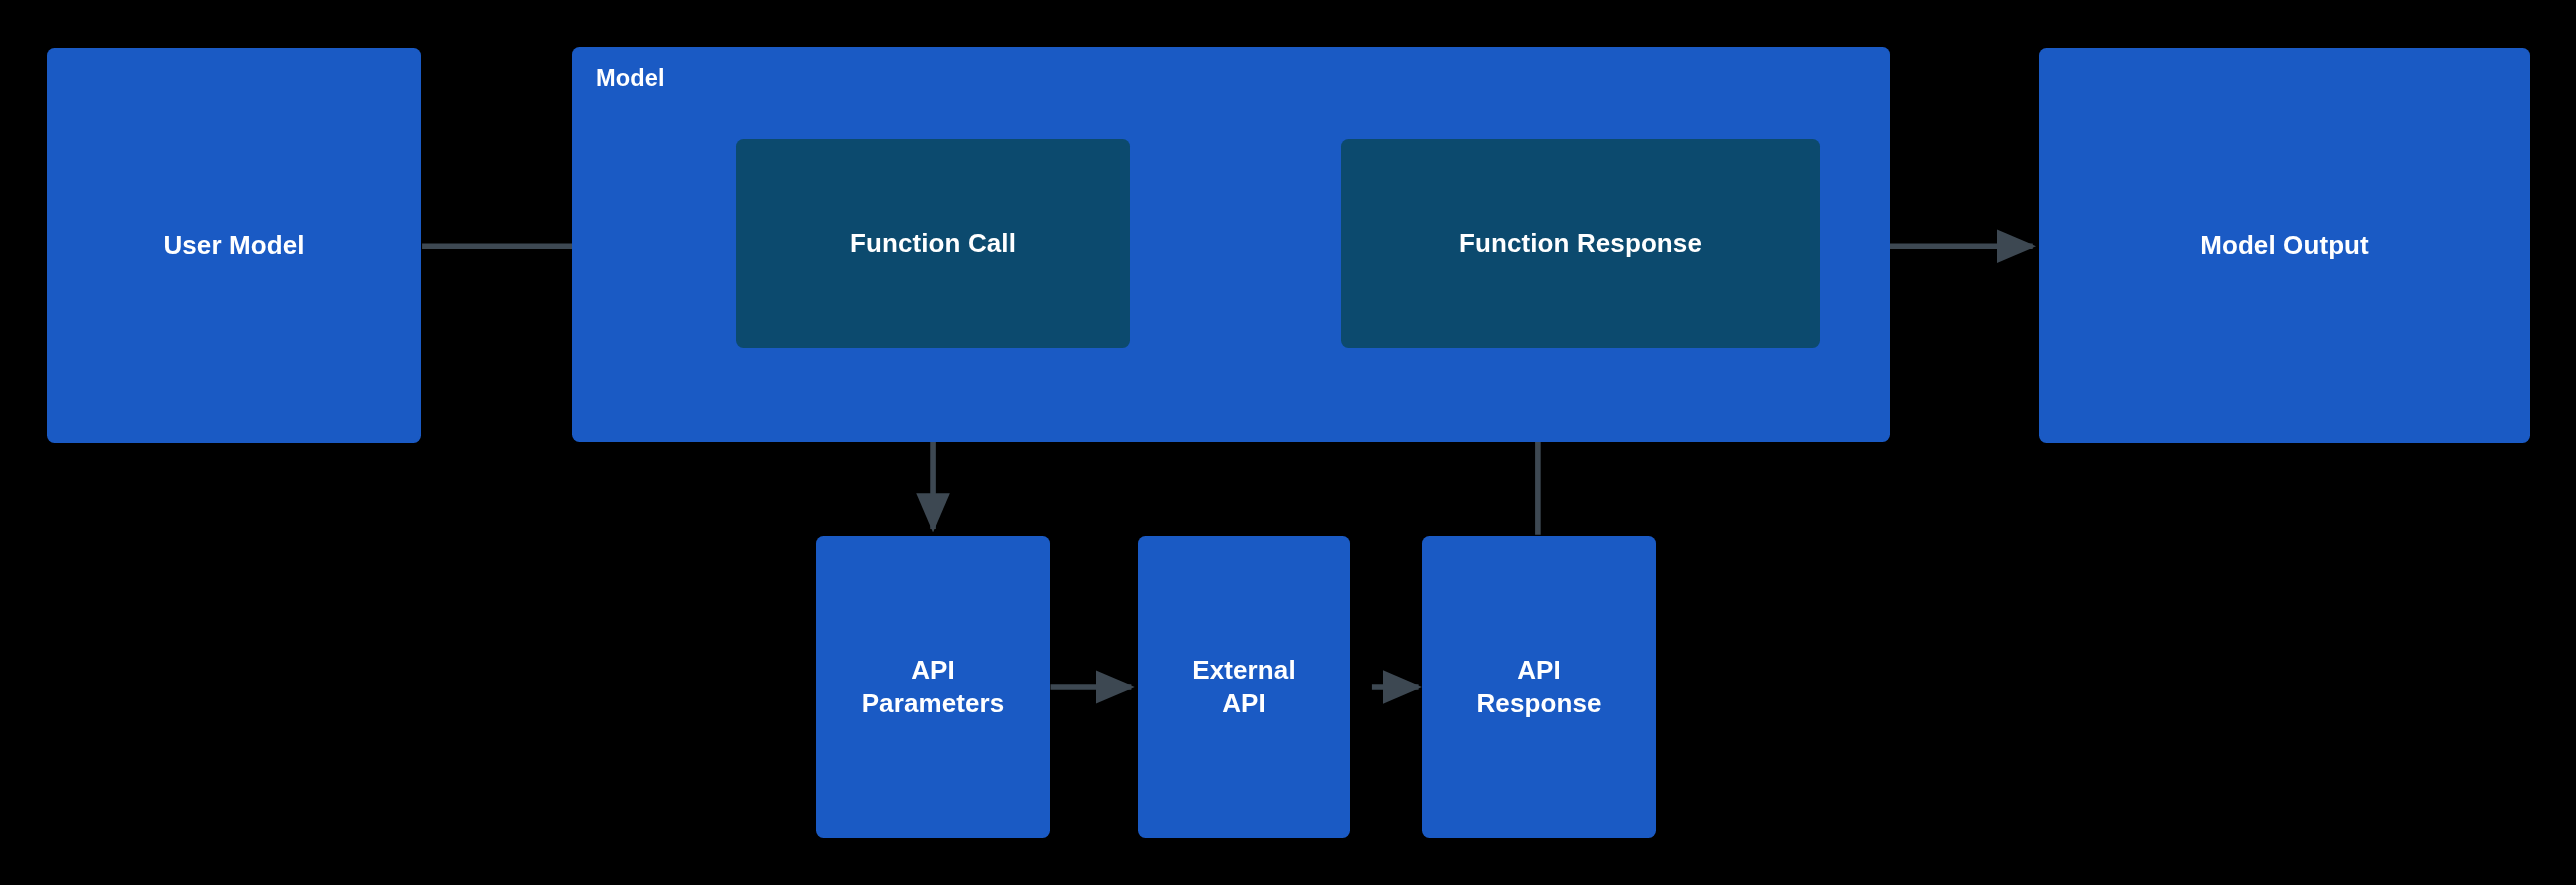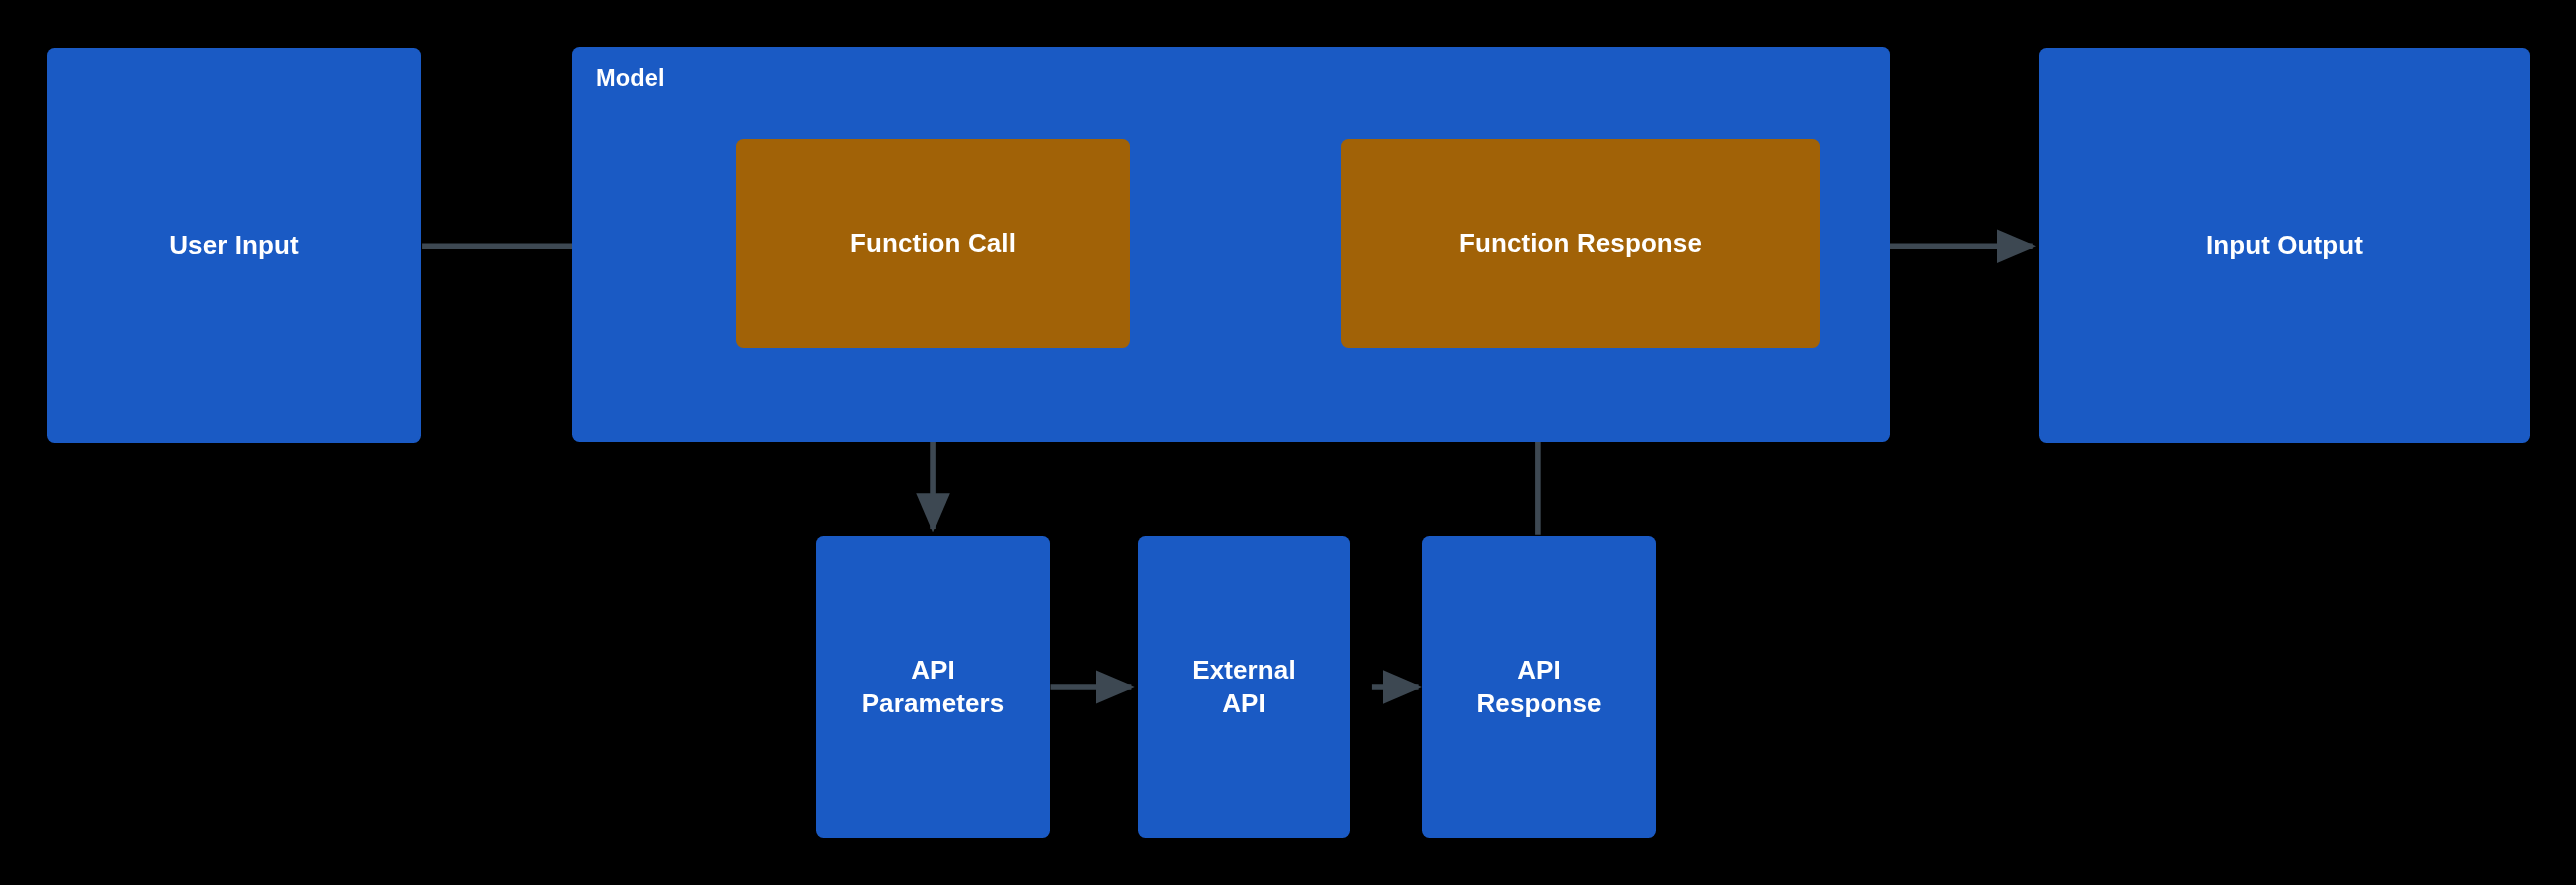"User Input" div.node { text: Input -> Model }
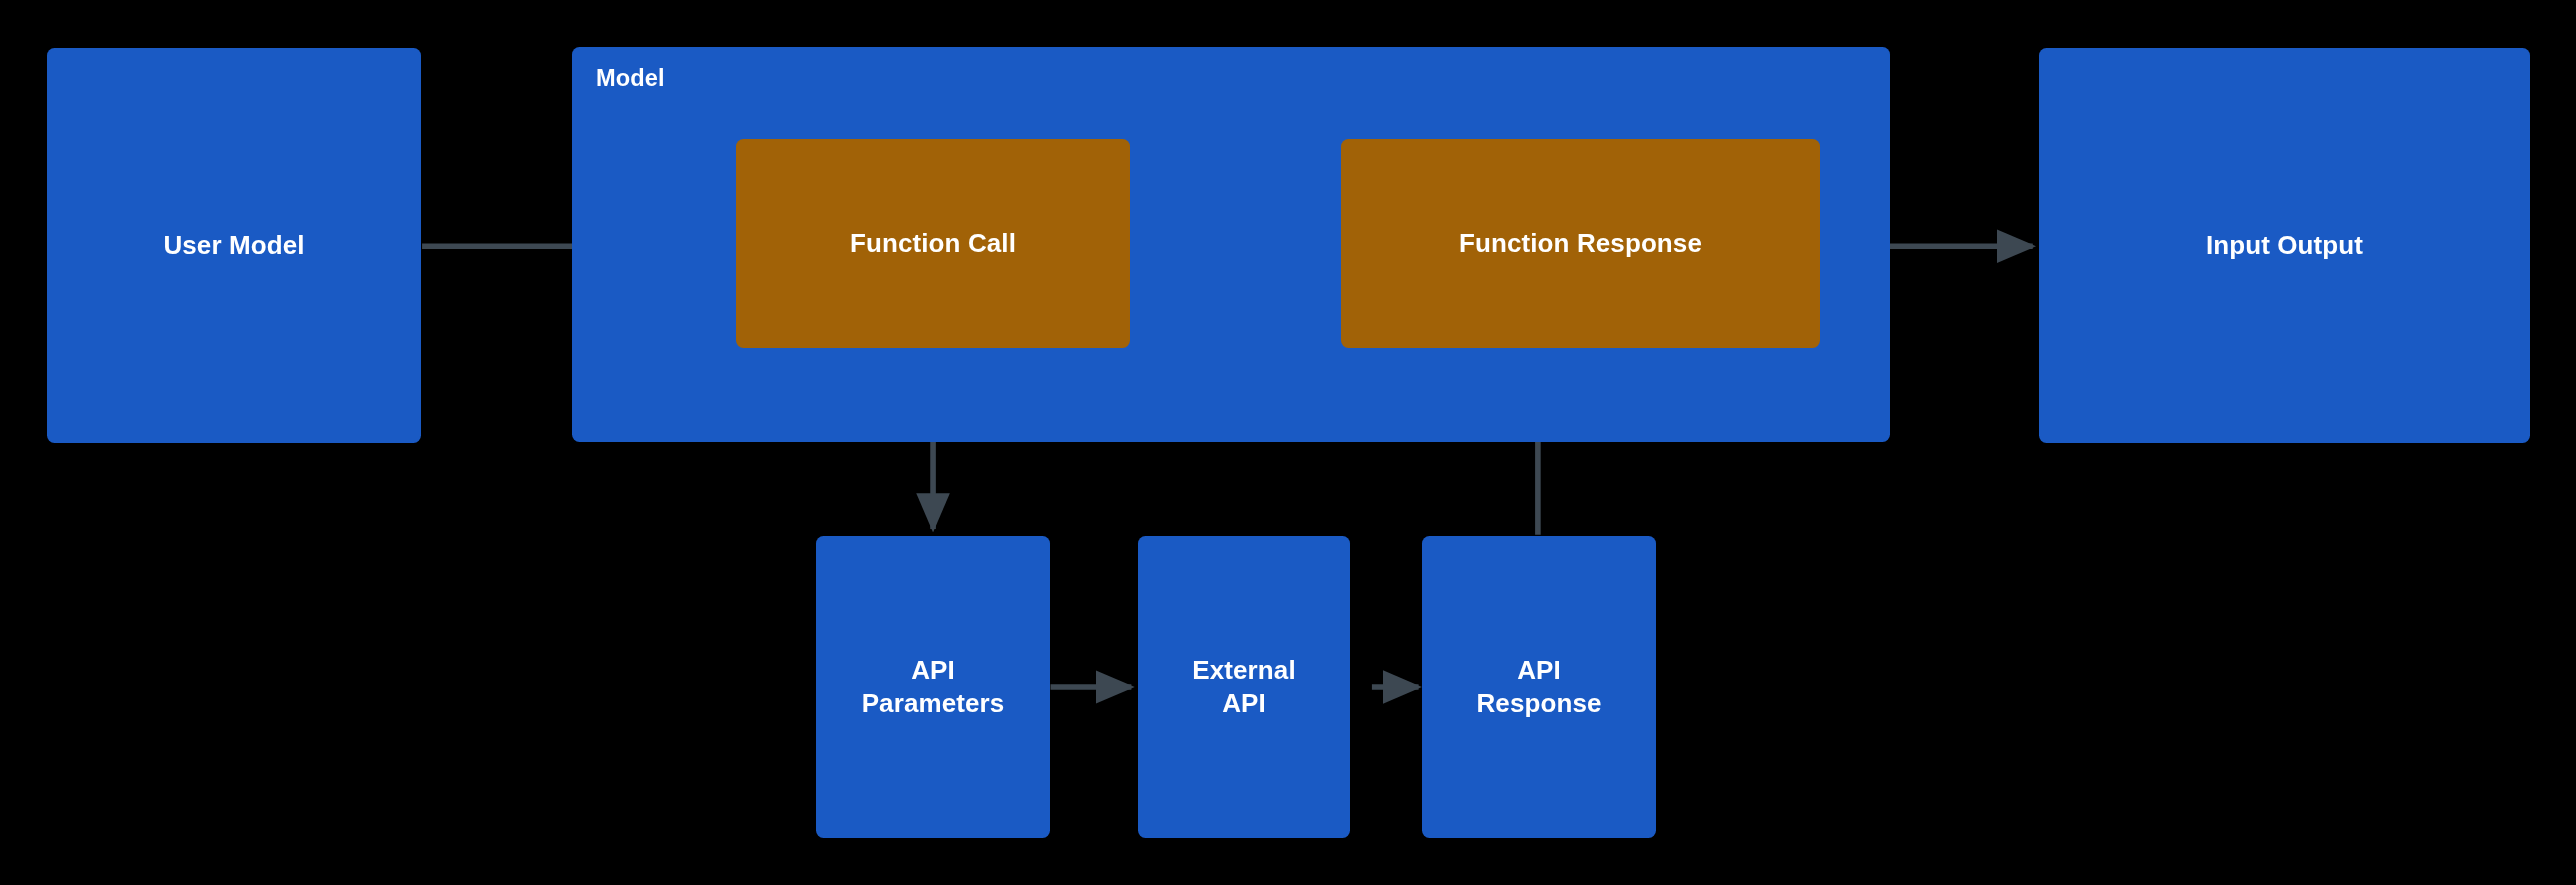"Function Call" .node-inner { background: #a16207 -> #0c4a6e }
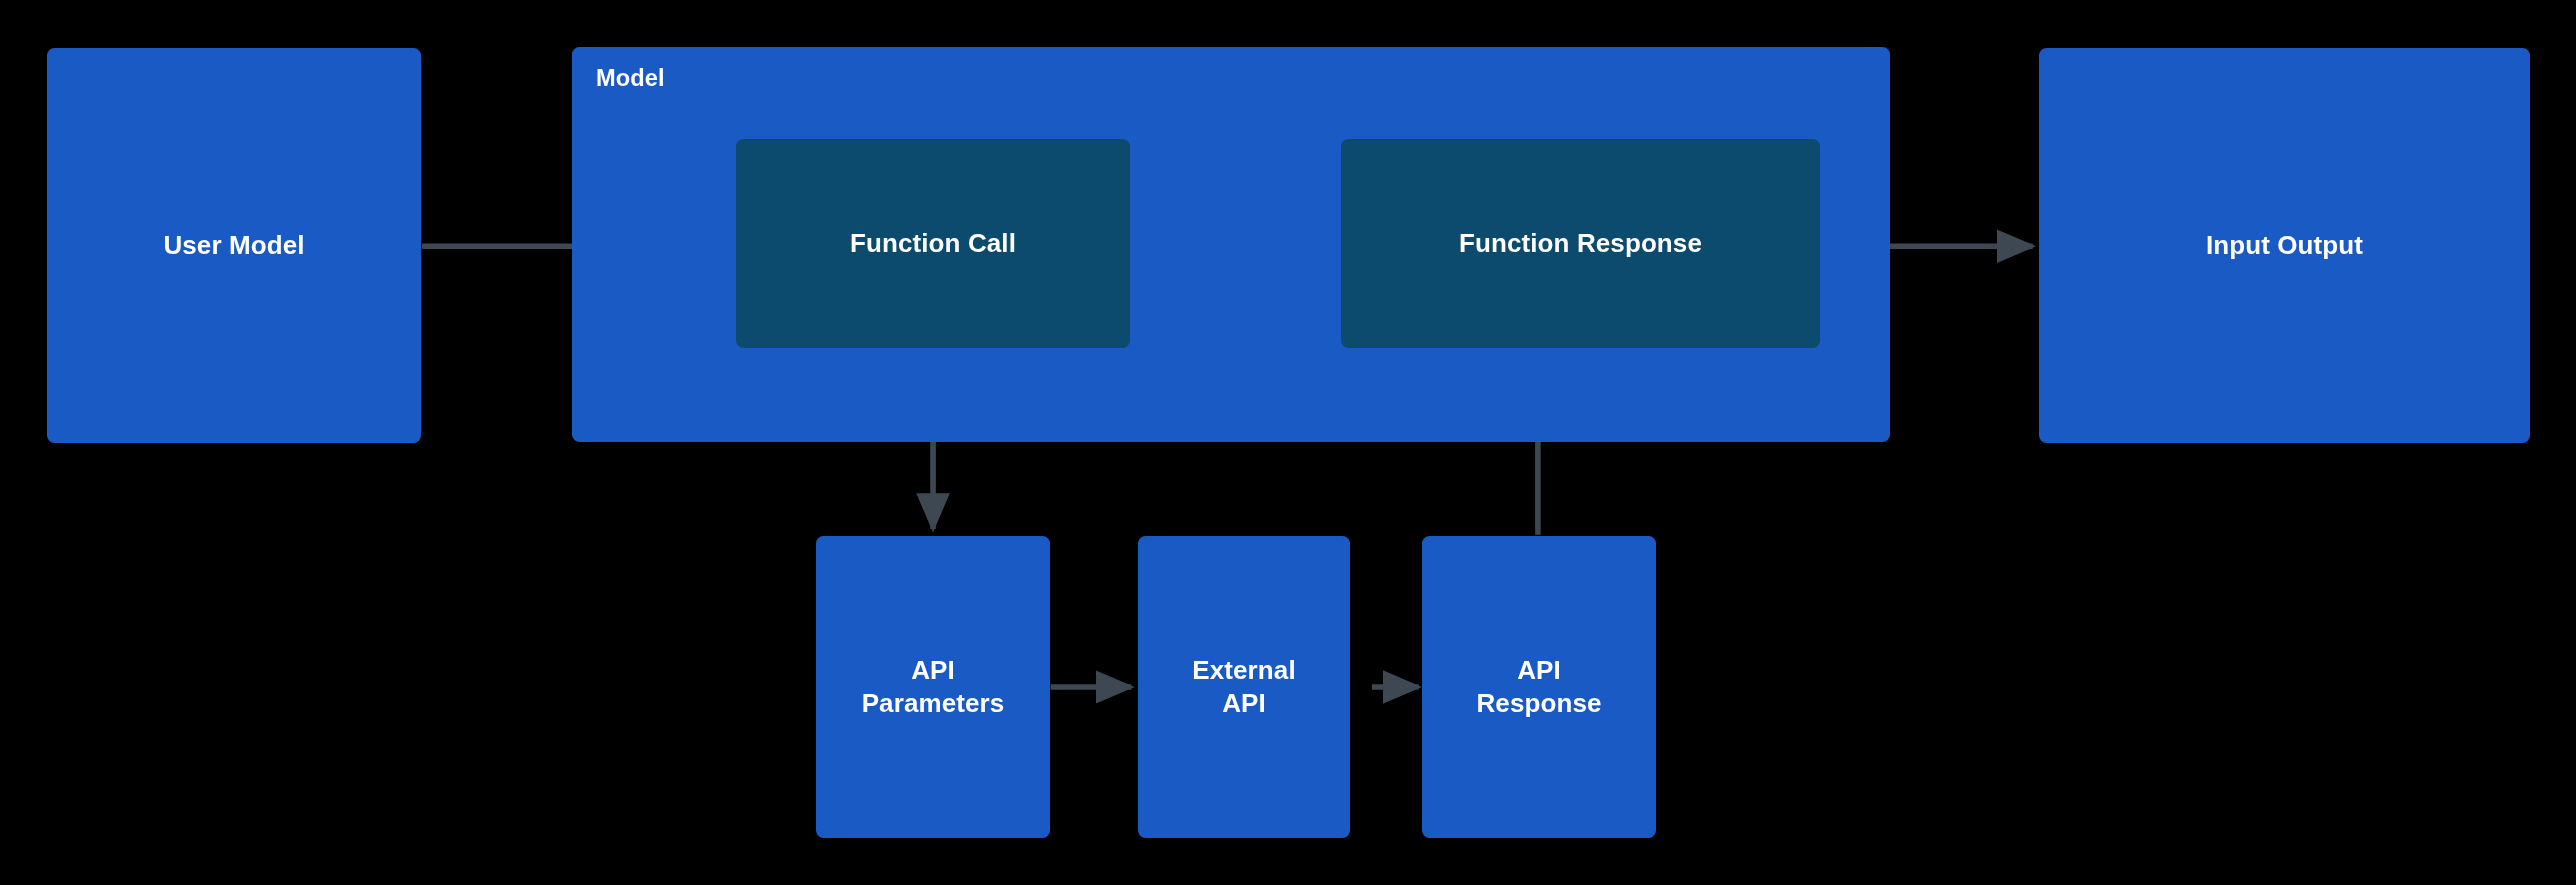"Input Output" div.node { text: Input -> Model }
